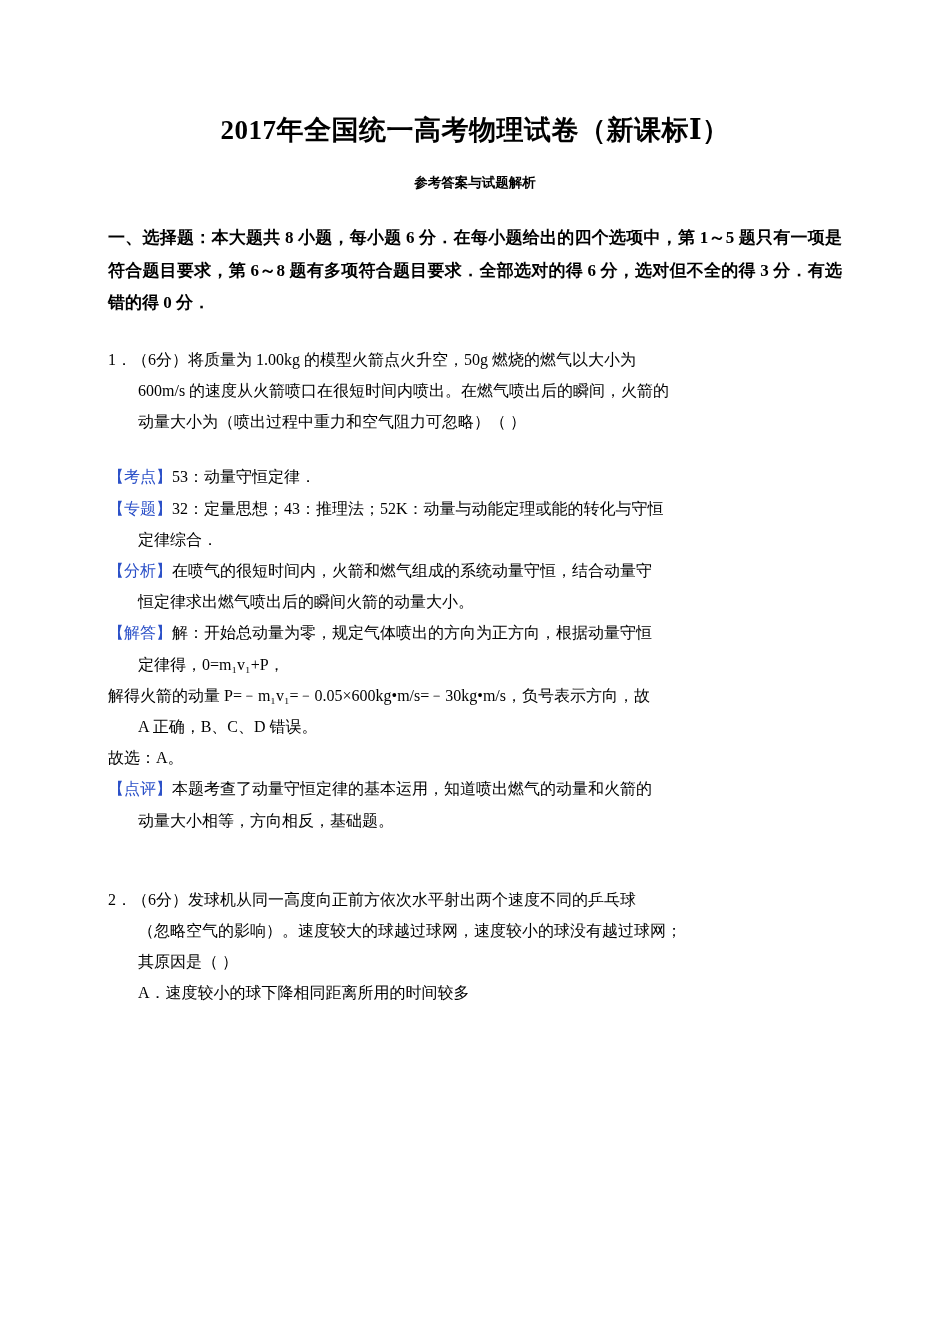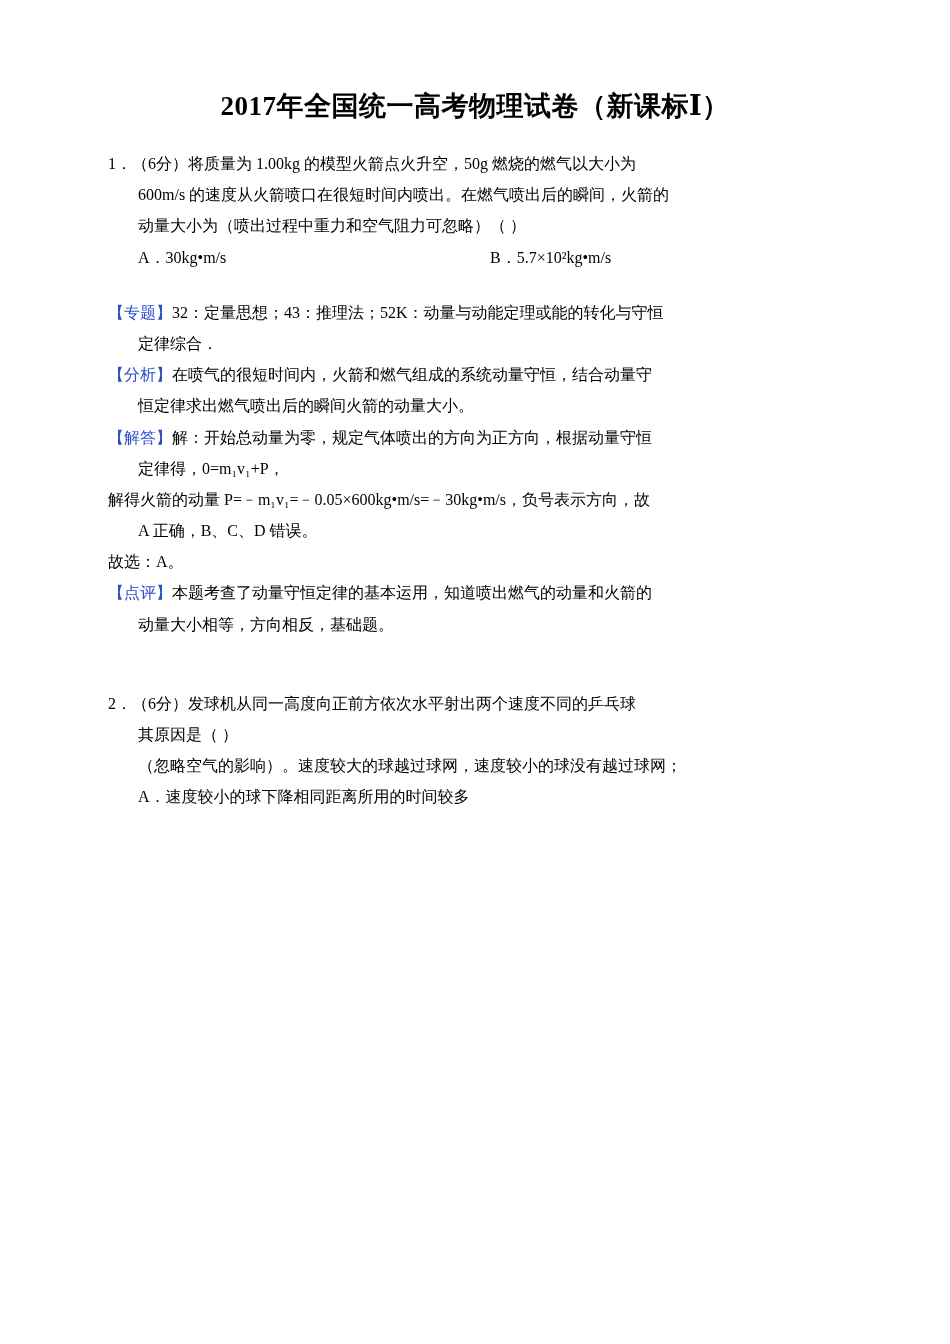"2017年全国统一高考物理试卷（新课标Ⅰ）" .doc-title { margin-top: 88px -> 112px }
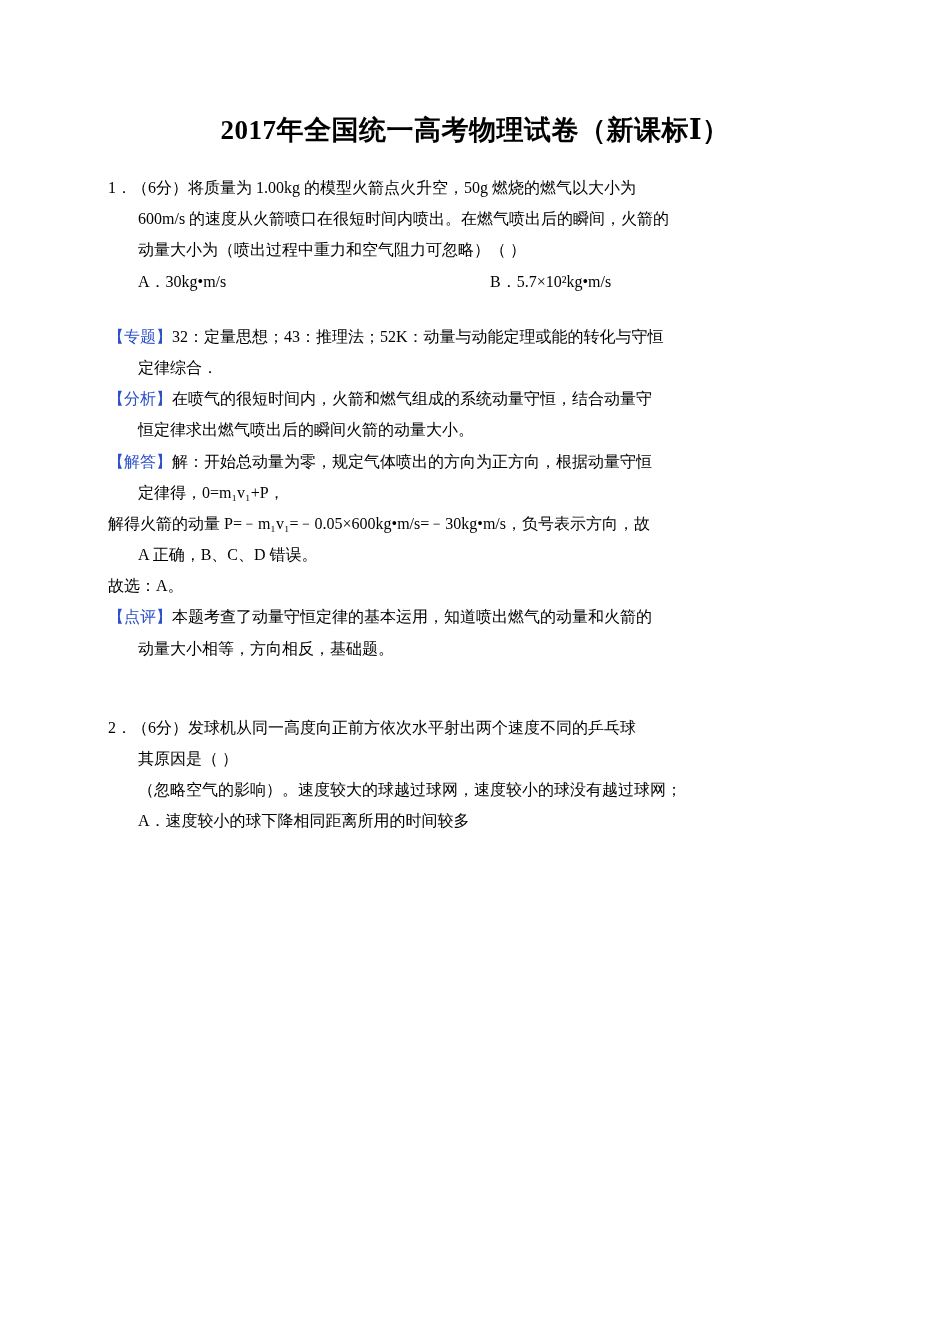"参考答案与试题解析" div.doc-subtitle { html: none -> <div>参考答案与试题解析</div> }
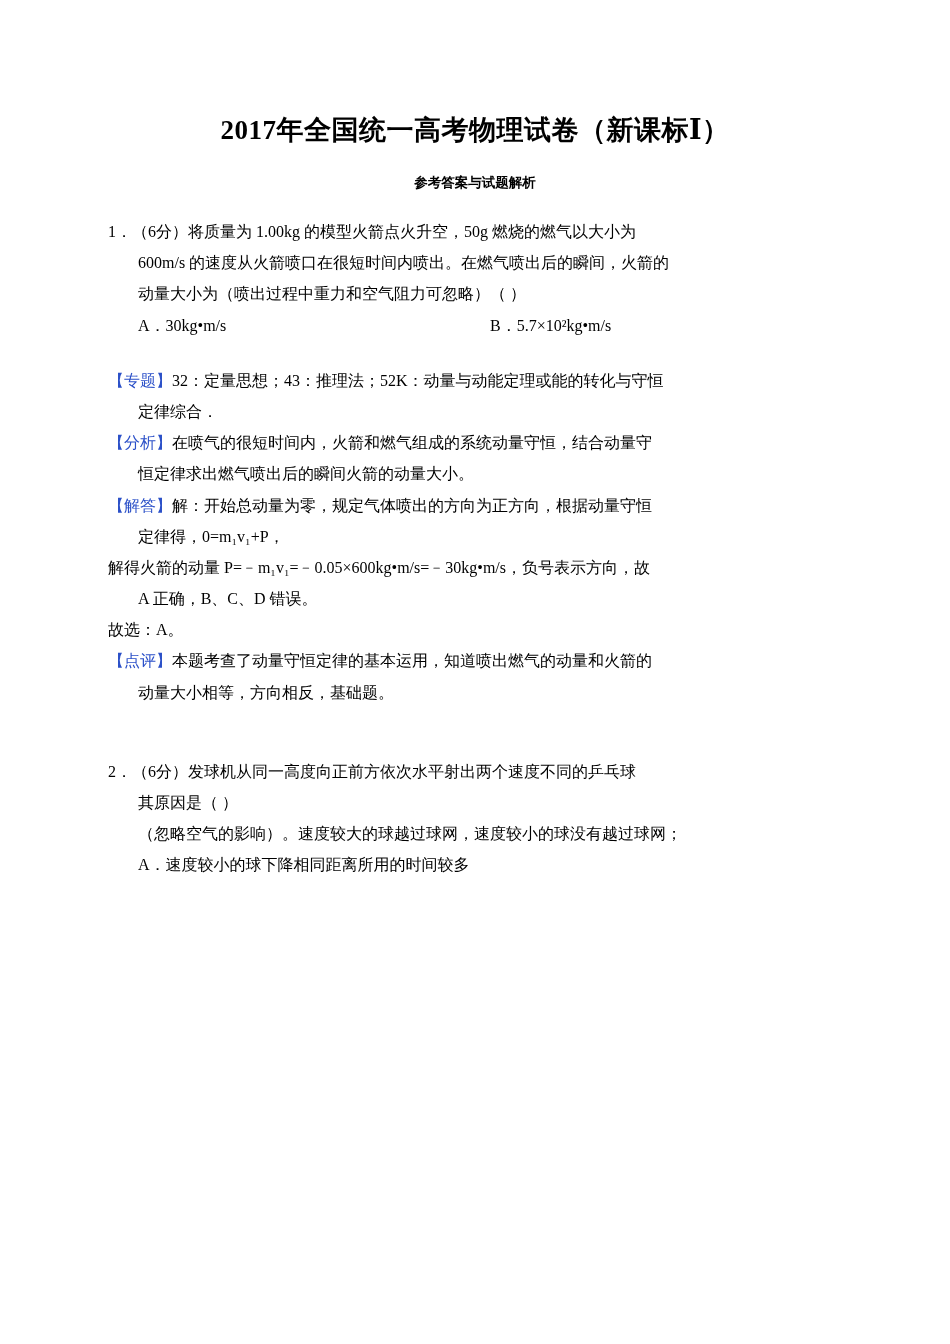"一、选择题：本大题共 8 小题，每小题 6 分．在每小题给出的四个选项中，第" div.section-heading { html: none -> <div>一、选择题：本大题共 8 小题，每小题 6 分．在每小题给出的四个选项中，第 1～5 题只有一项是符合题目要求，第 6～8 题有多项符合题目要求．全部选对的得 6 分，选对但不全的得 3 分．有选错的得 0 分．</div> }
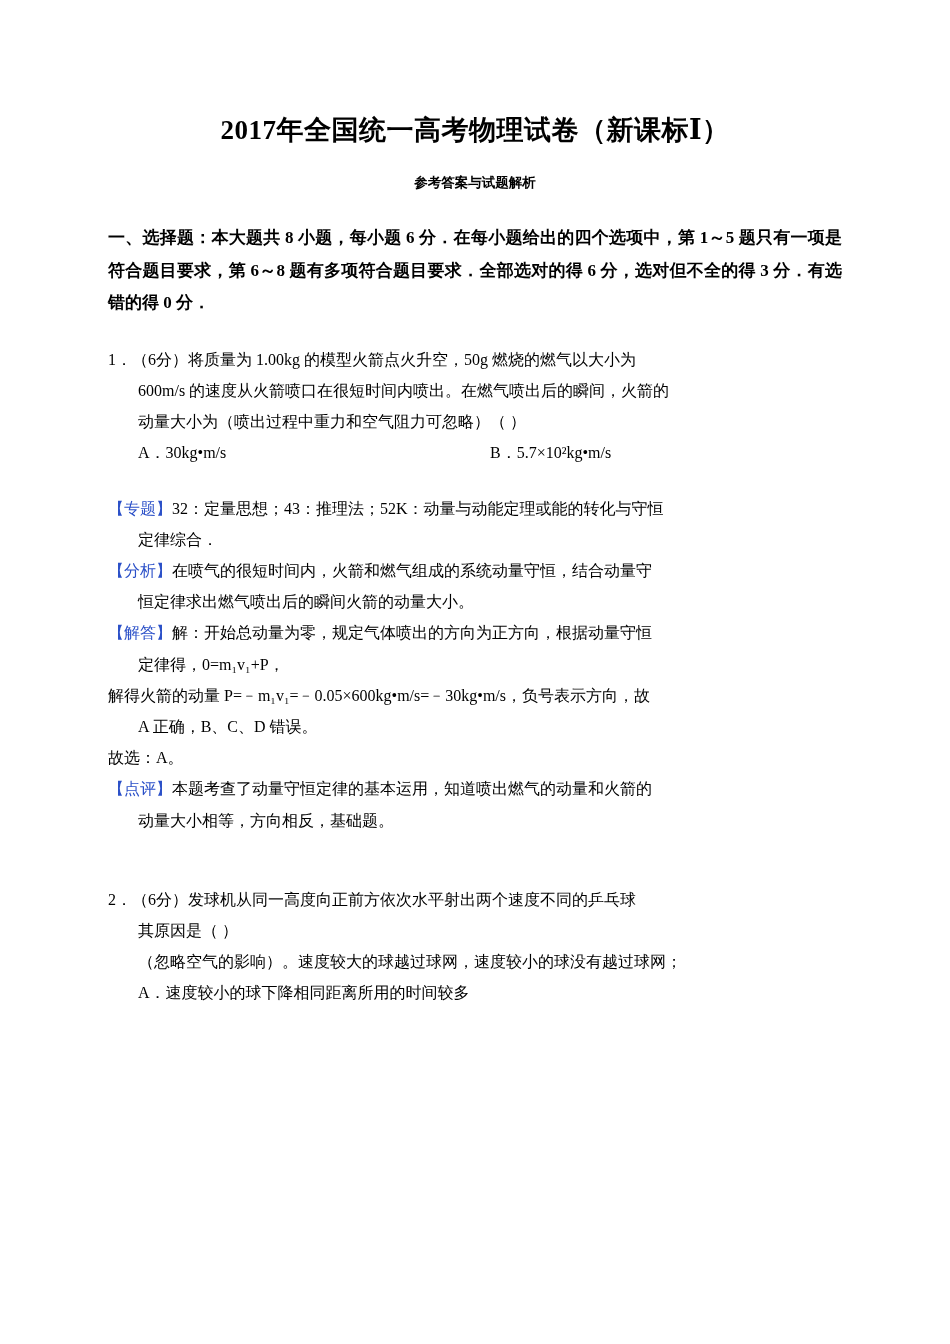"A．30kg•m/s" div.options-row { html: <div> <div>A．30kg•m/s</div> <div>B．5.7×10²kg•m/s</div> </div> -> none }
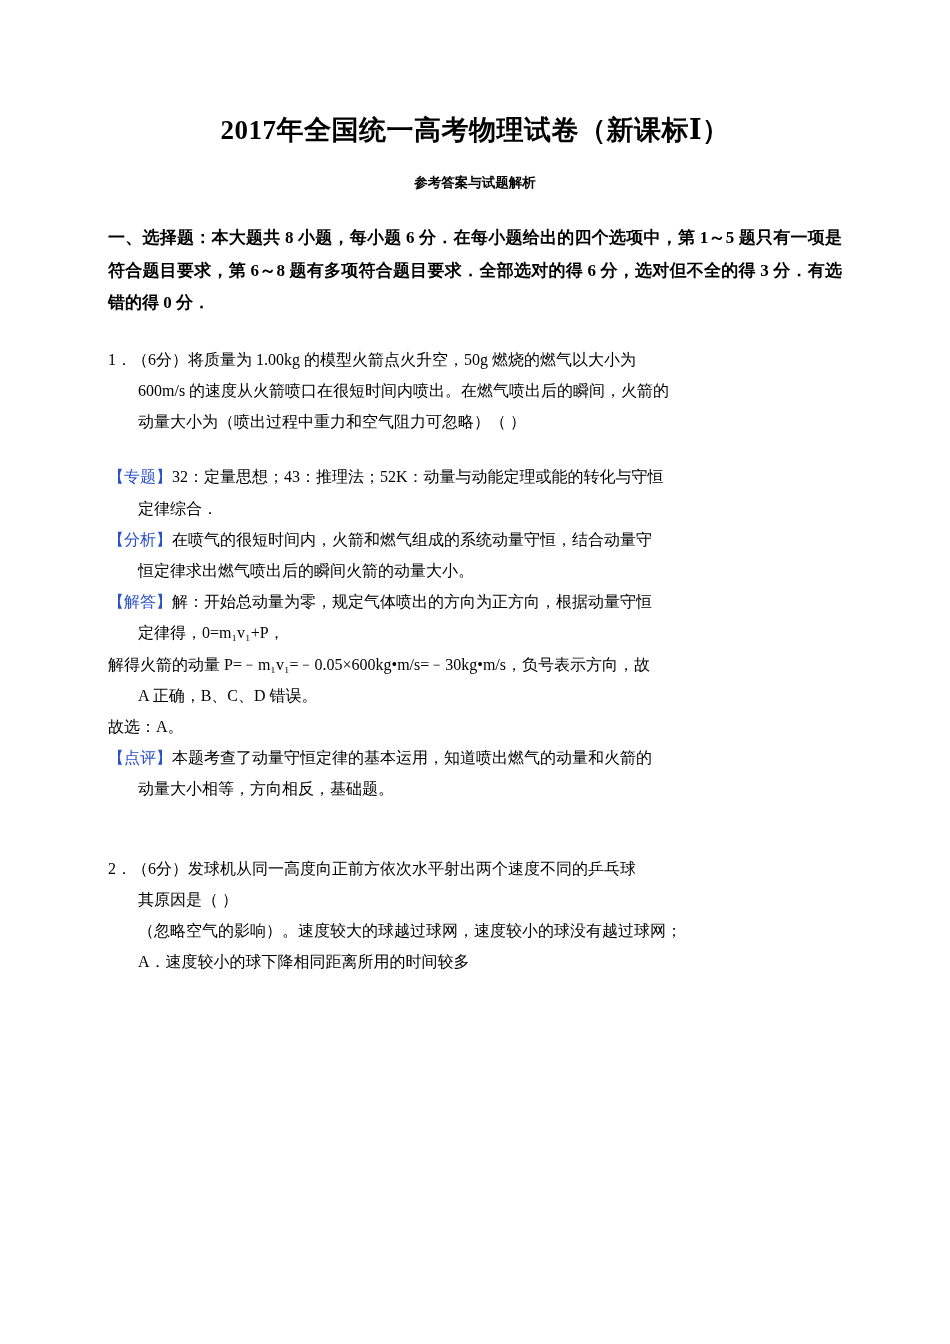"【考点】53：动量守恒定律．" div.ana-line { html: none -> <div> <span>【考点】</span><span>53：动量守恒定律．</span> </div> }
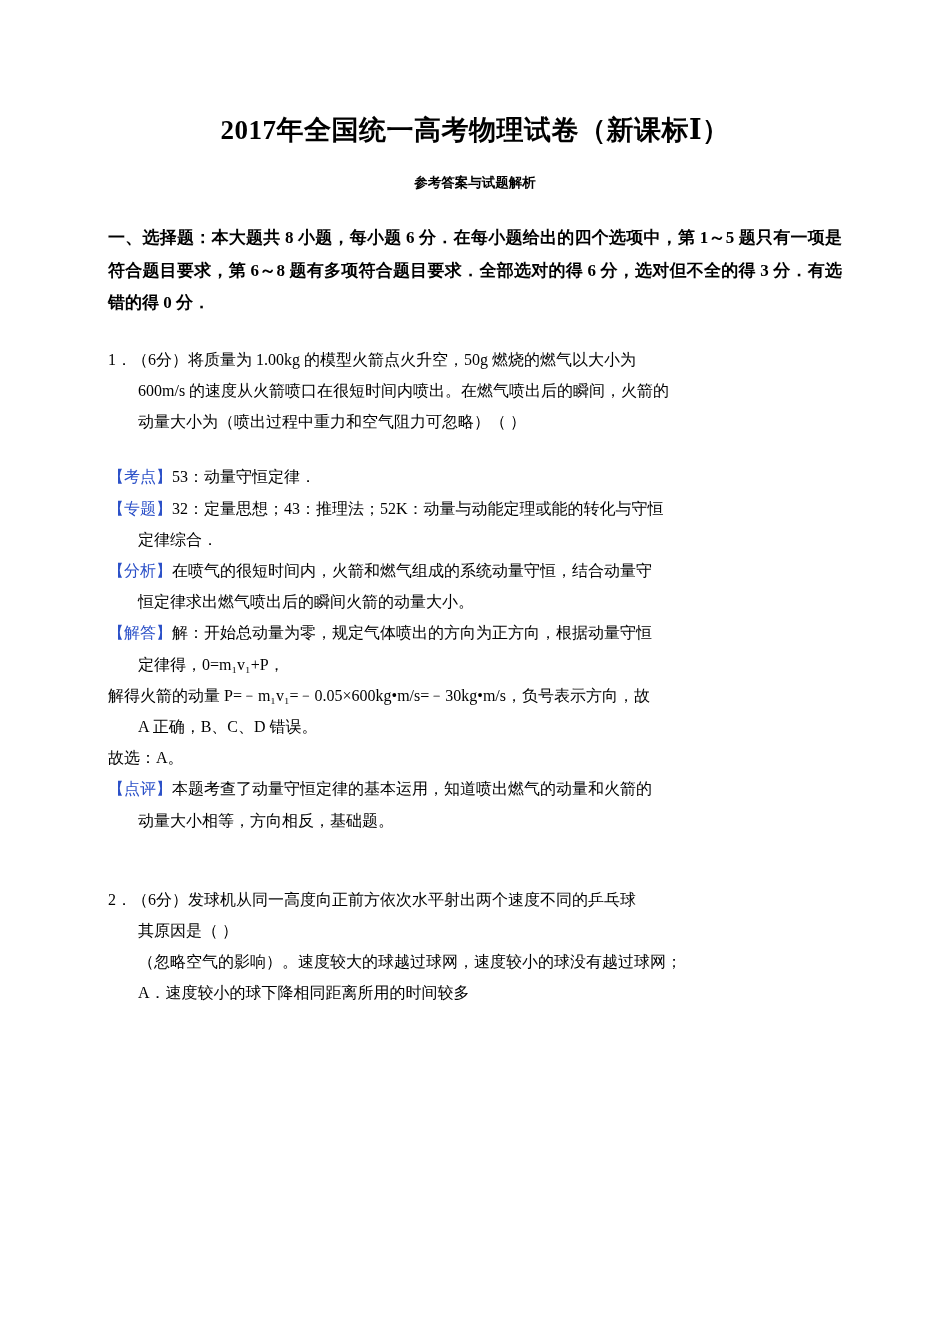"其原因是（ ）" div.q-line { order: before "（忽略空气的影响）。速度较大的球越过球网，速度较小的球没有越过球网；" -> after "（忽略空气的影响）。速度较大的球越过球网，速度较小的球没有越过球网；" }
